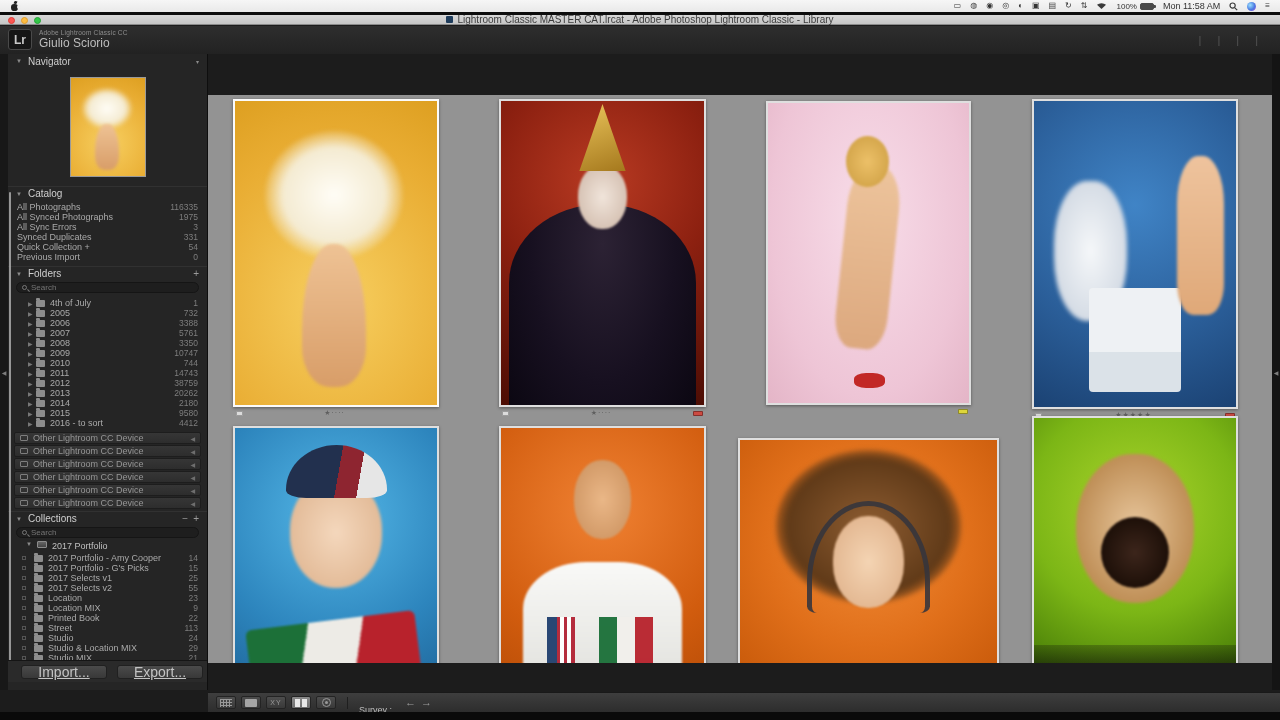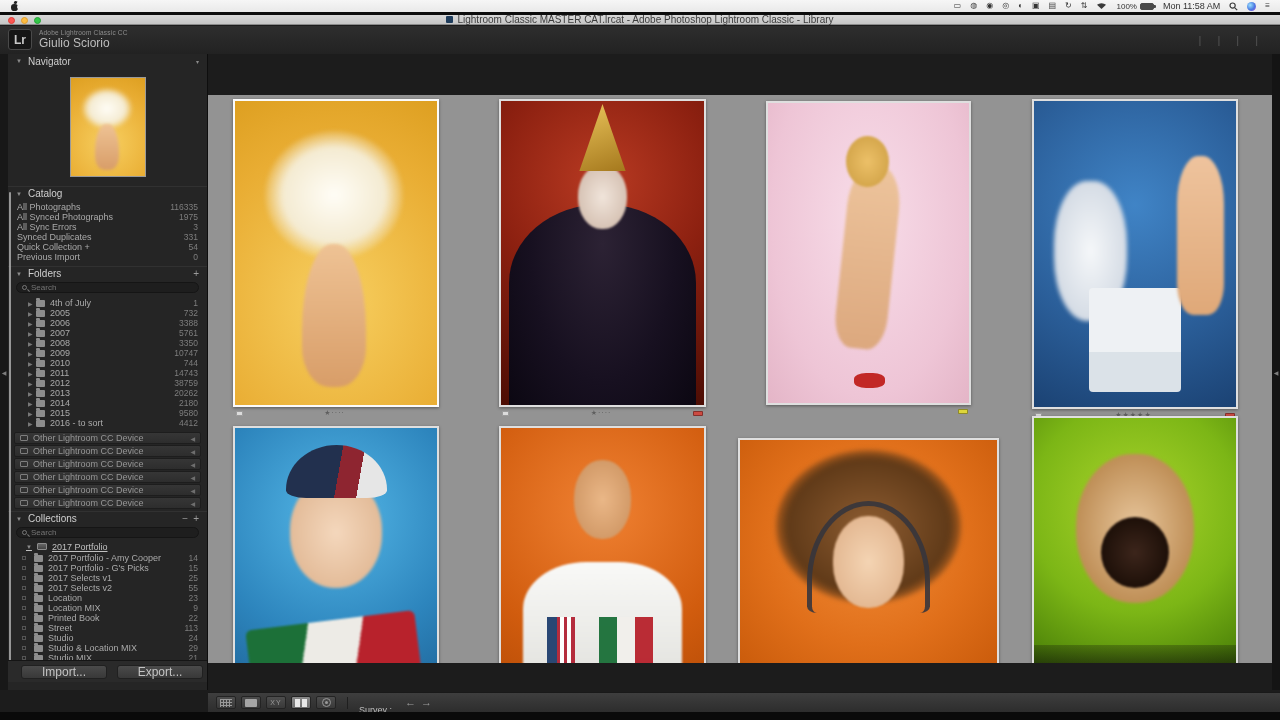"2017 Portfolio" .set-row { align-items: center -> none; text-decoration: underline -> none }
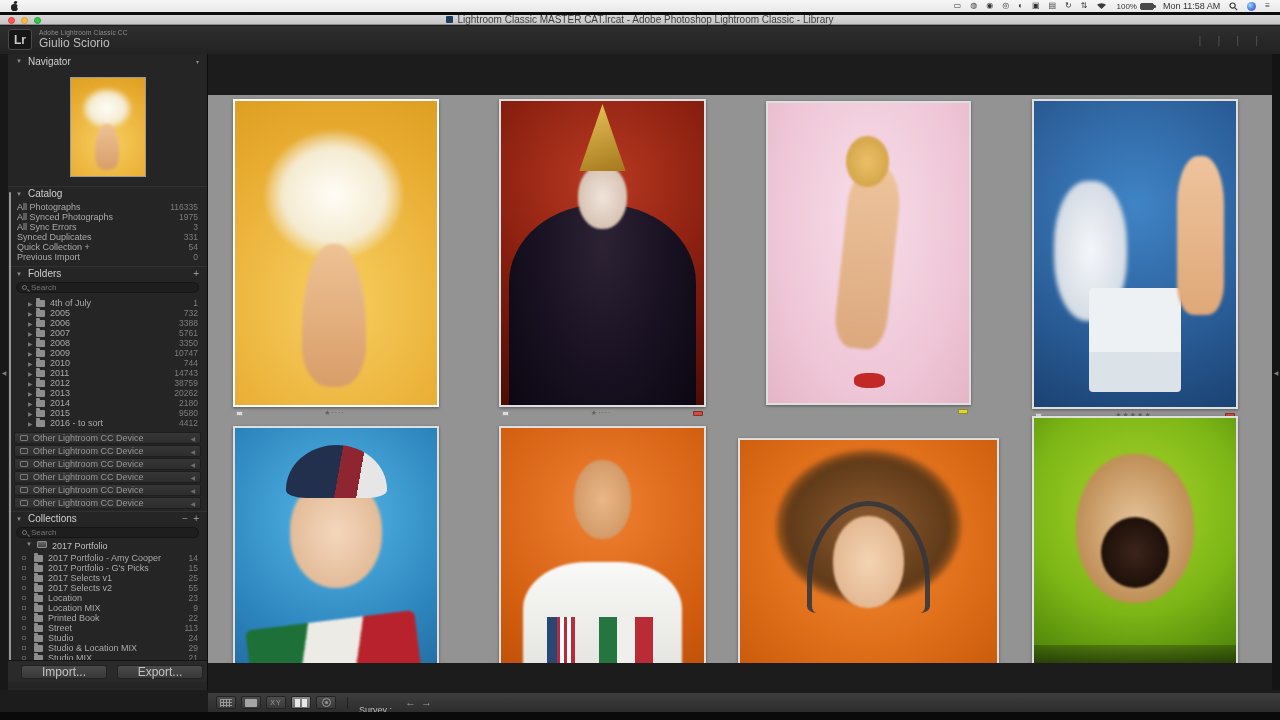"Import..." .pbtn { font-size: 12px -> 14px; text-decoration: none -> underline }
